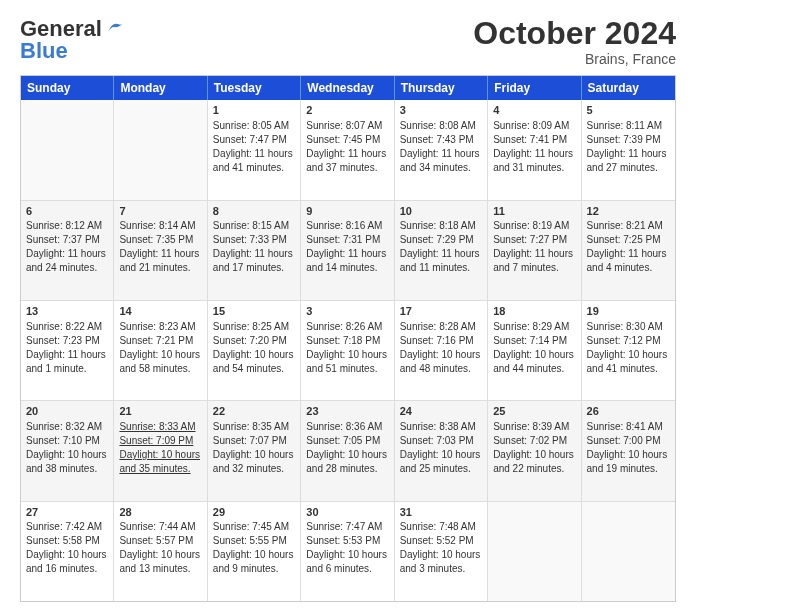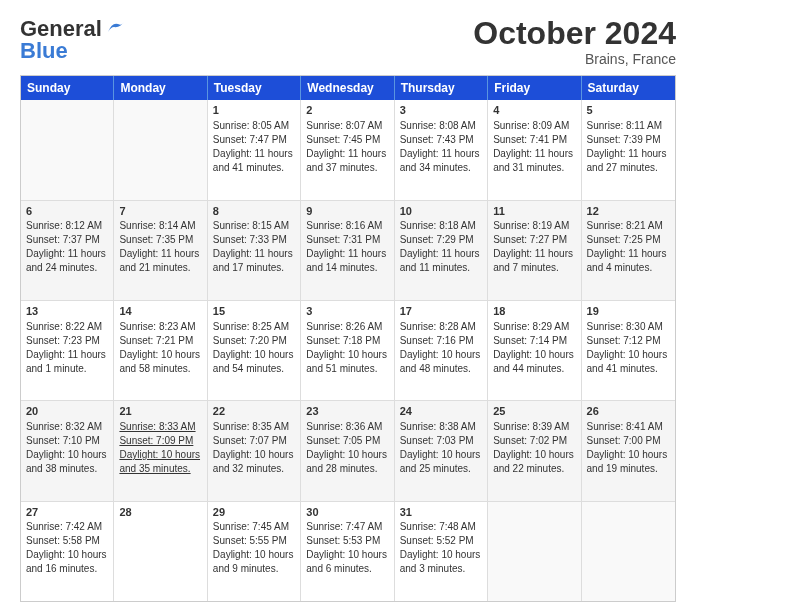"Sunrise: 7:44 AM" span.cell-text { html: none -> <span>Sunrise: 7:44 AM Sunset: 5:57 PM Daylight: 10 hours and 13 minutes.</span> }
